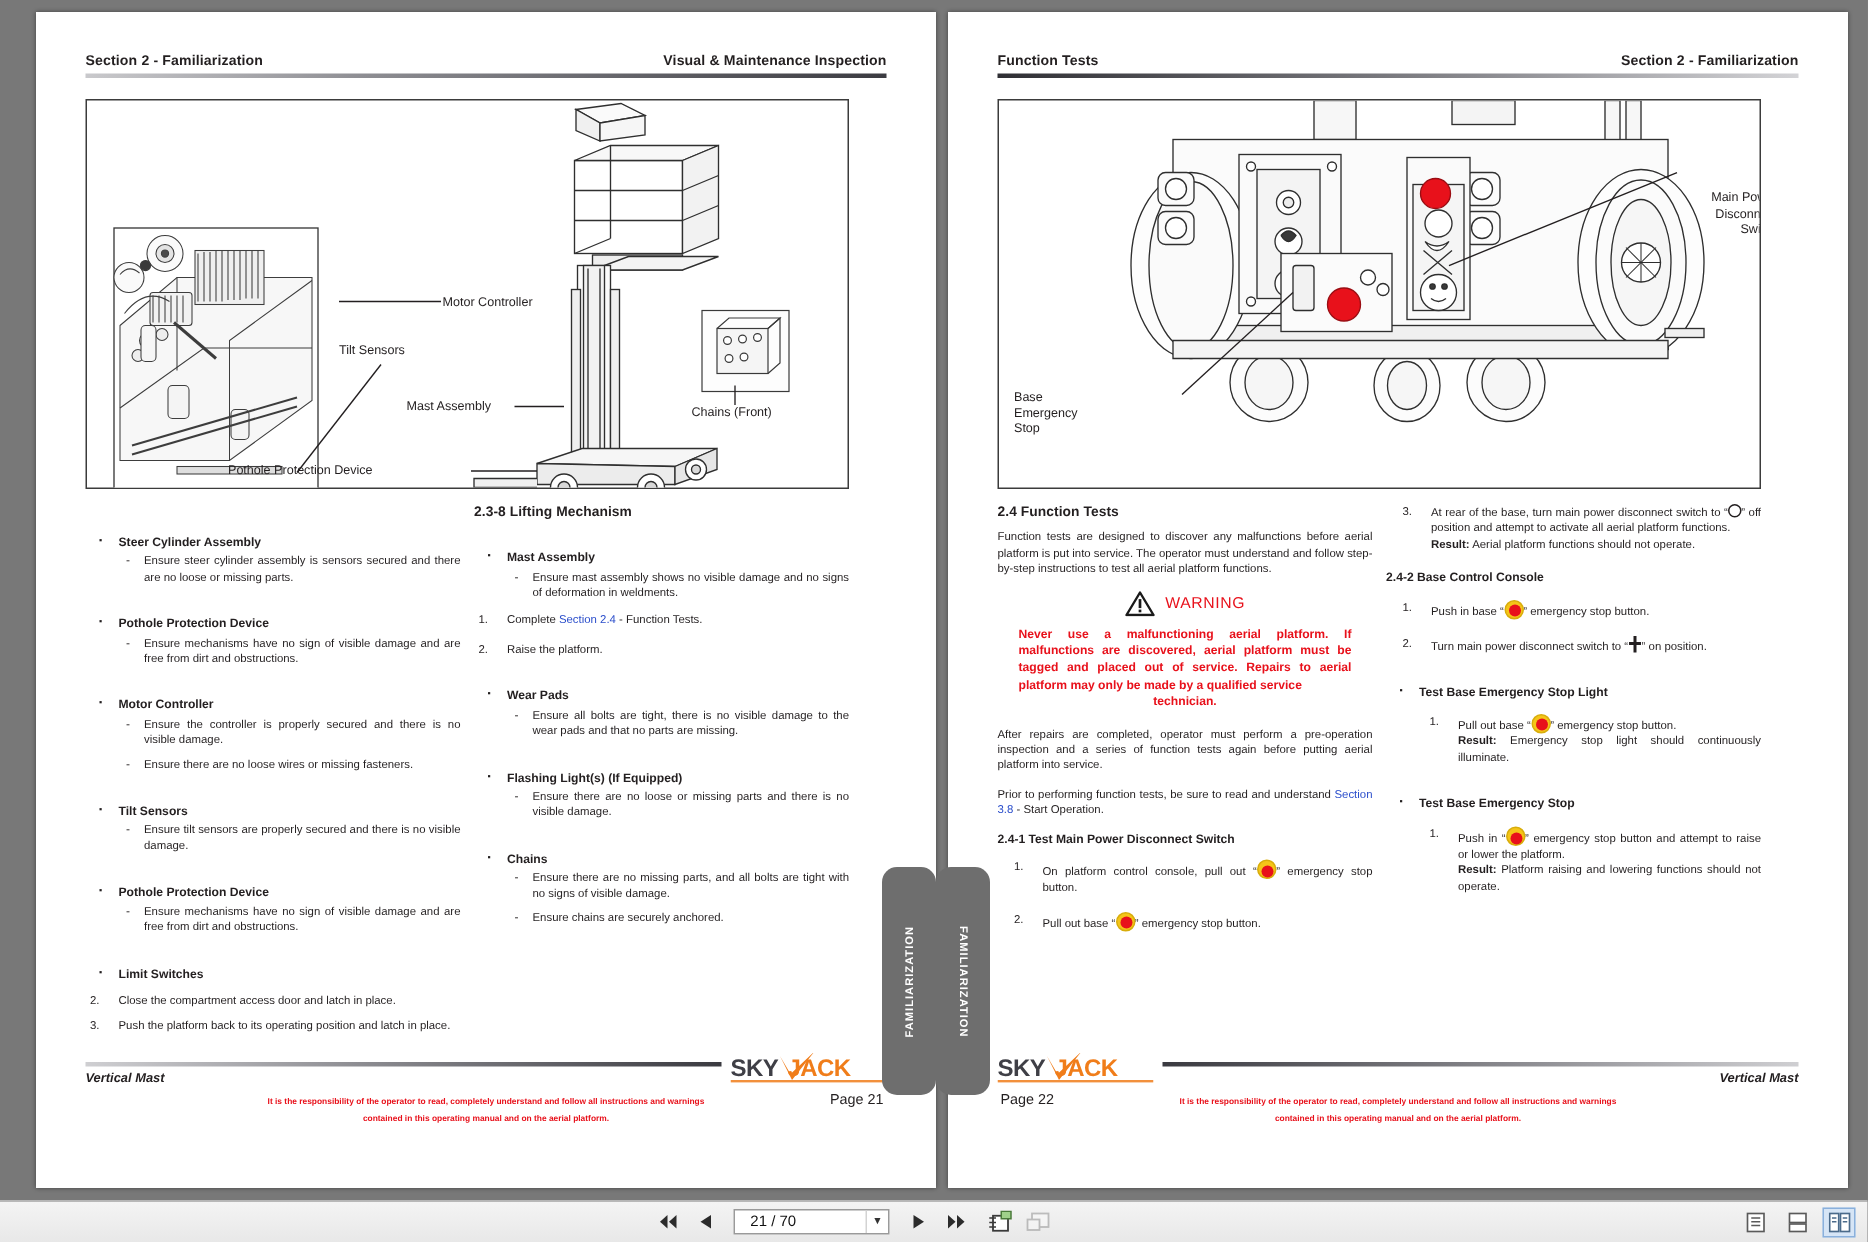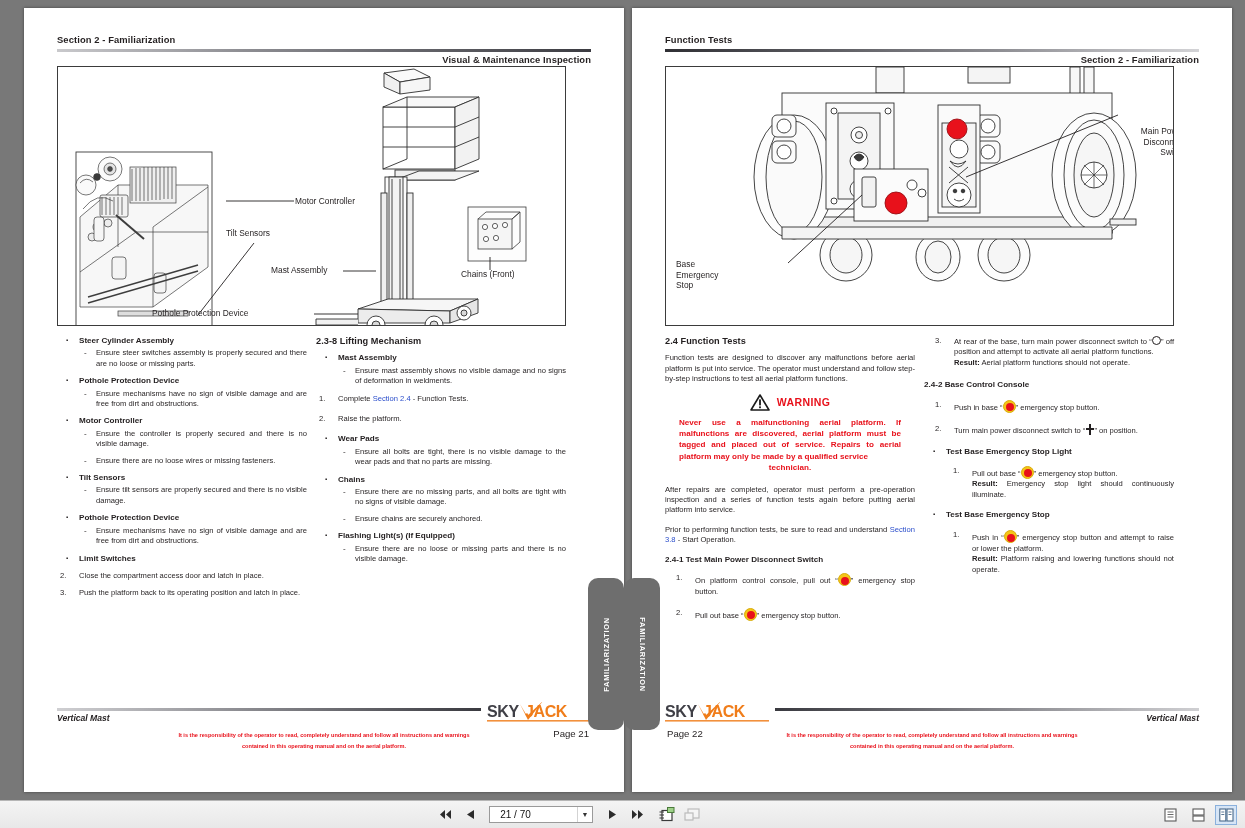"Visual & Maintenance Inspection" .h-right { margin-top: 20px -> none }
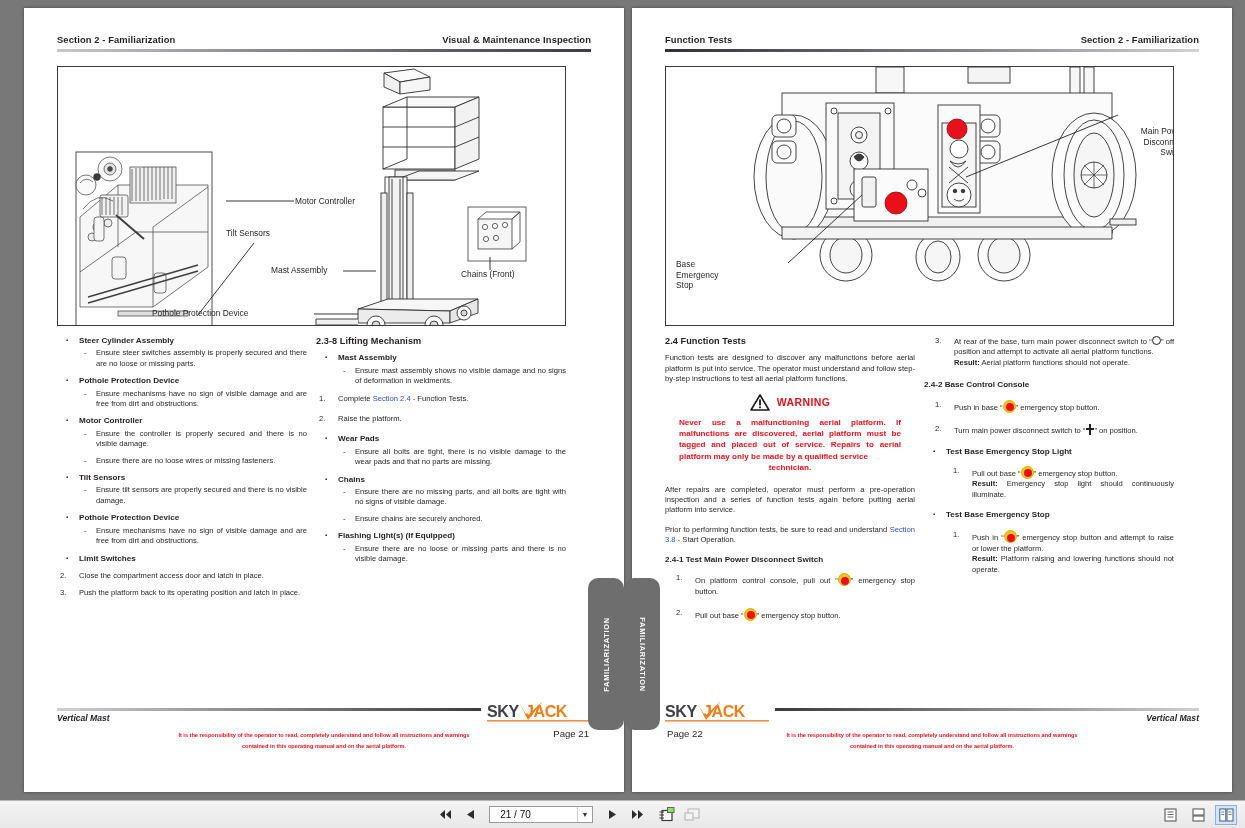"Steer Cylinder Assembly" .b-title { margin-top: none -> 21px }
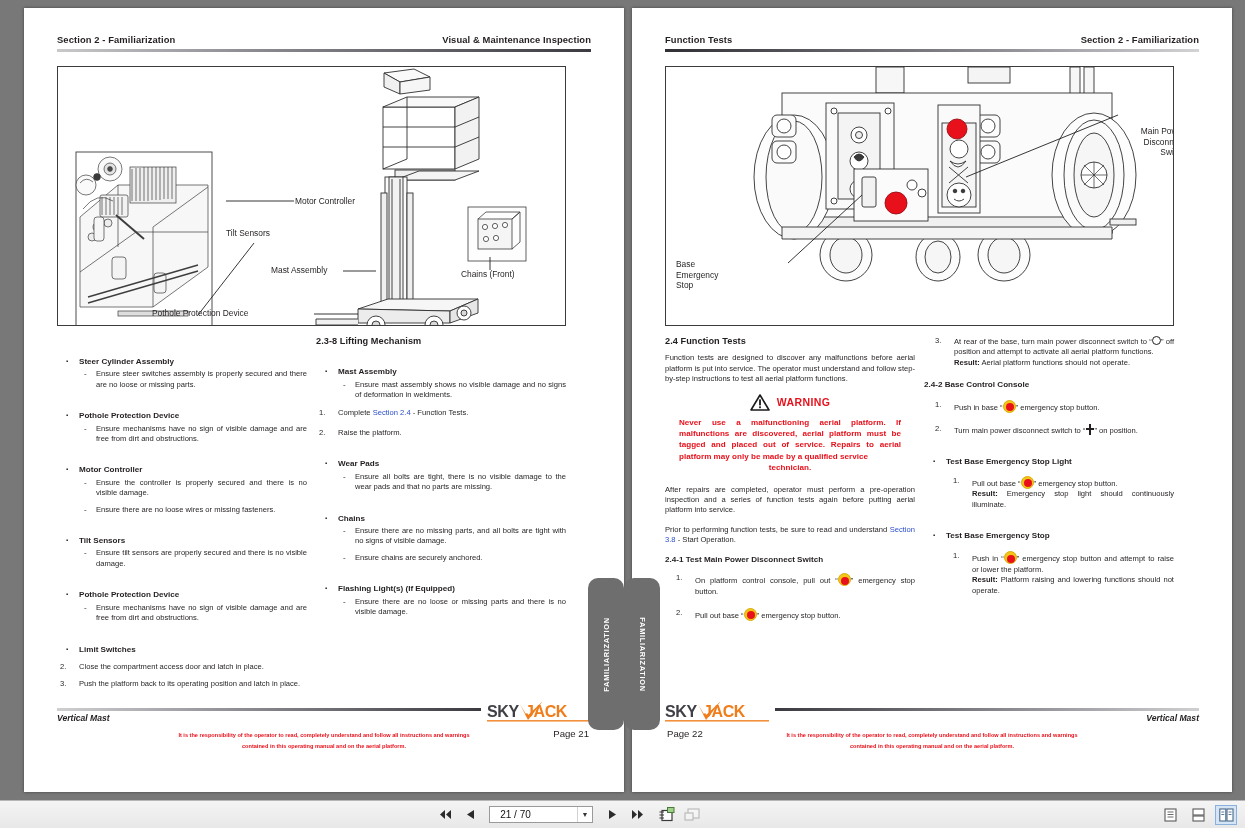"Ensure steer switches assembly is" li { text: switches assembly is properly -> cylinder assembly is sensors }
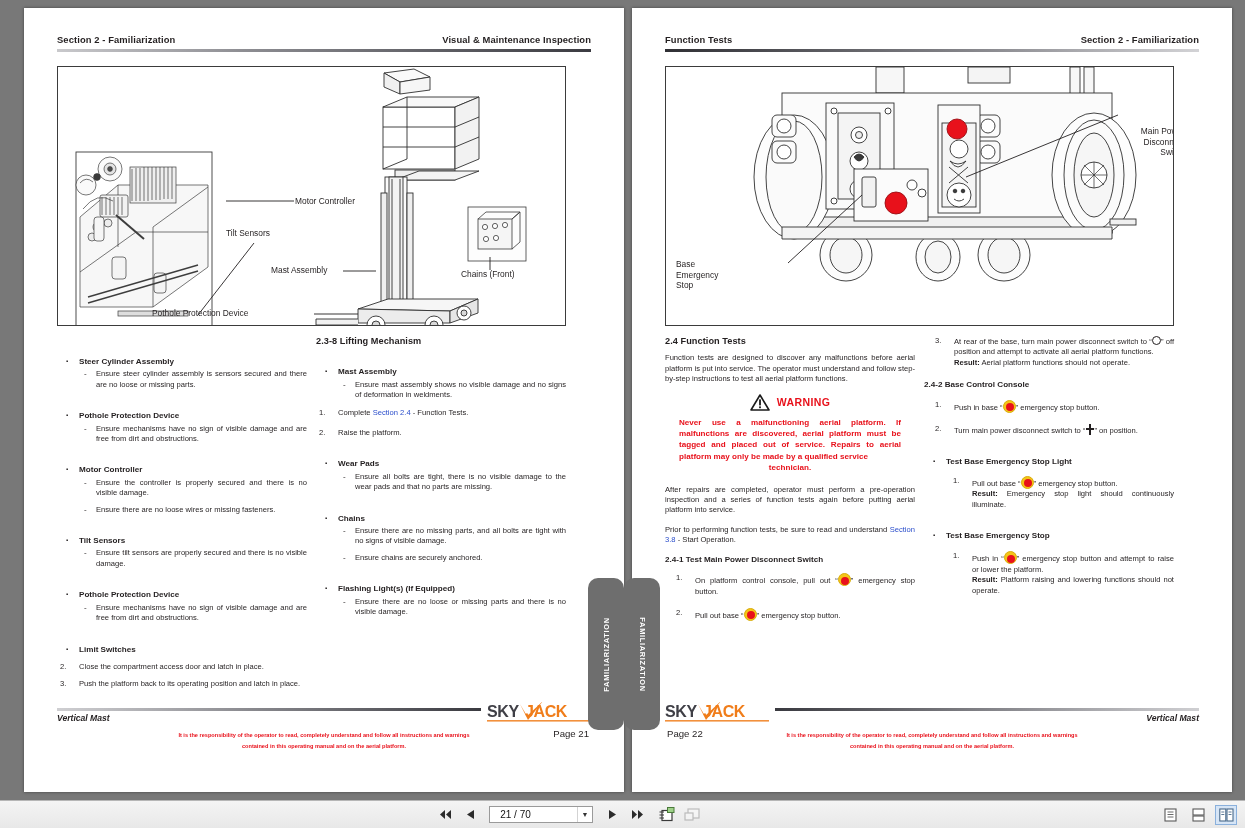"WARNING" .warn-word { font-weight: bold -> normal }
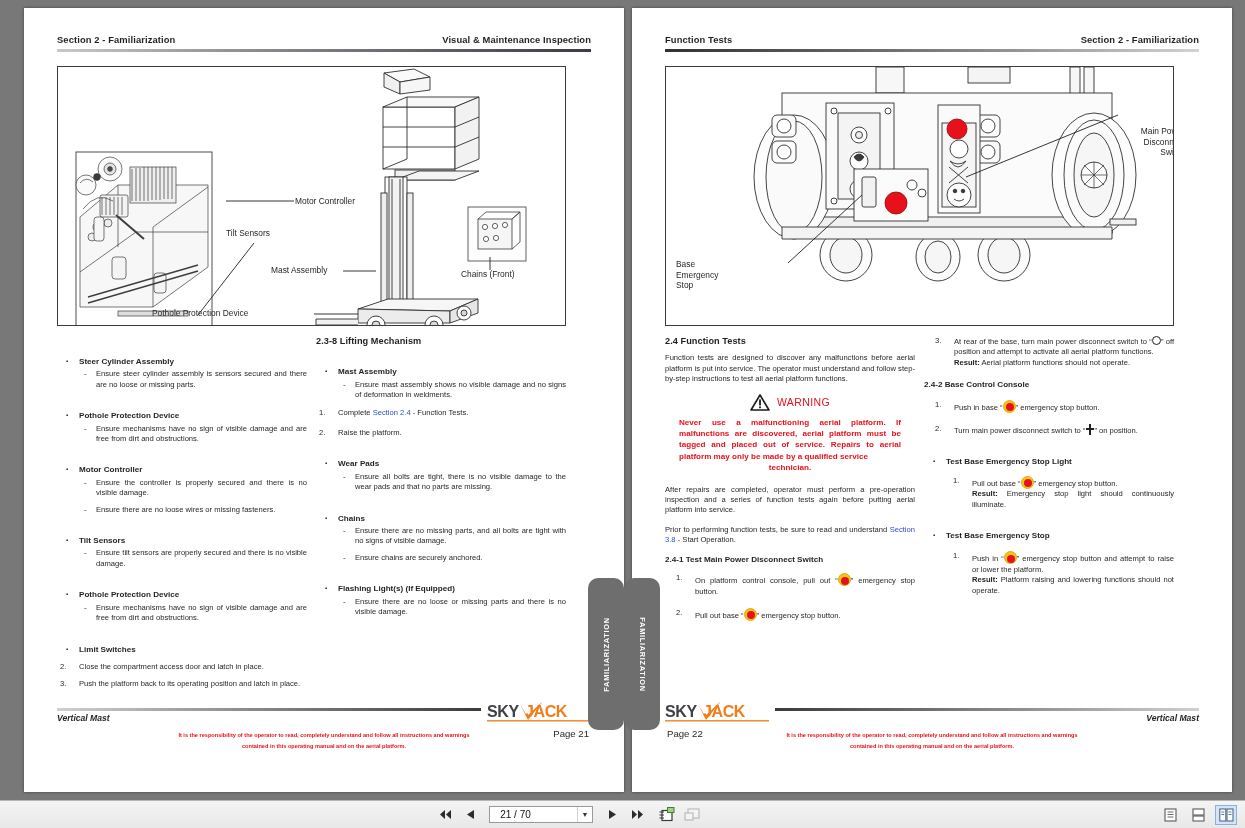"Chains" li { order: before "Flashing Light(s) (If Equipped)" -> after "Flashing Light(s) (If Equipped)" }
